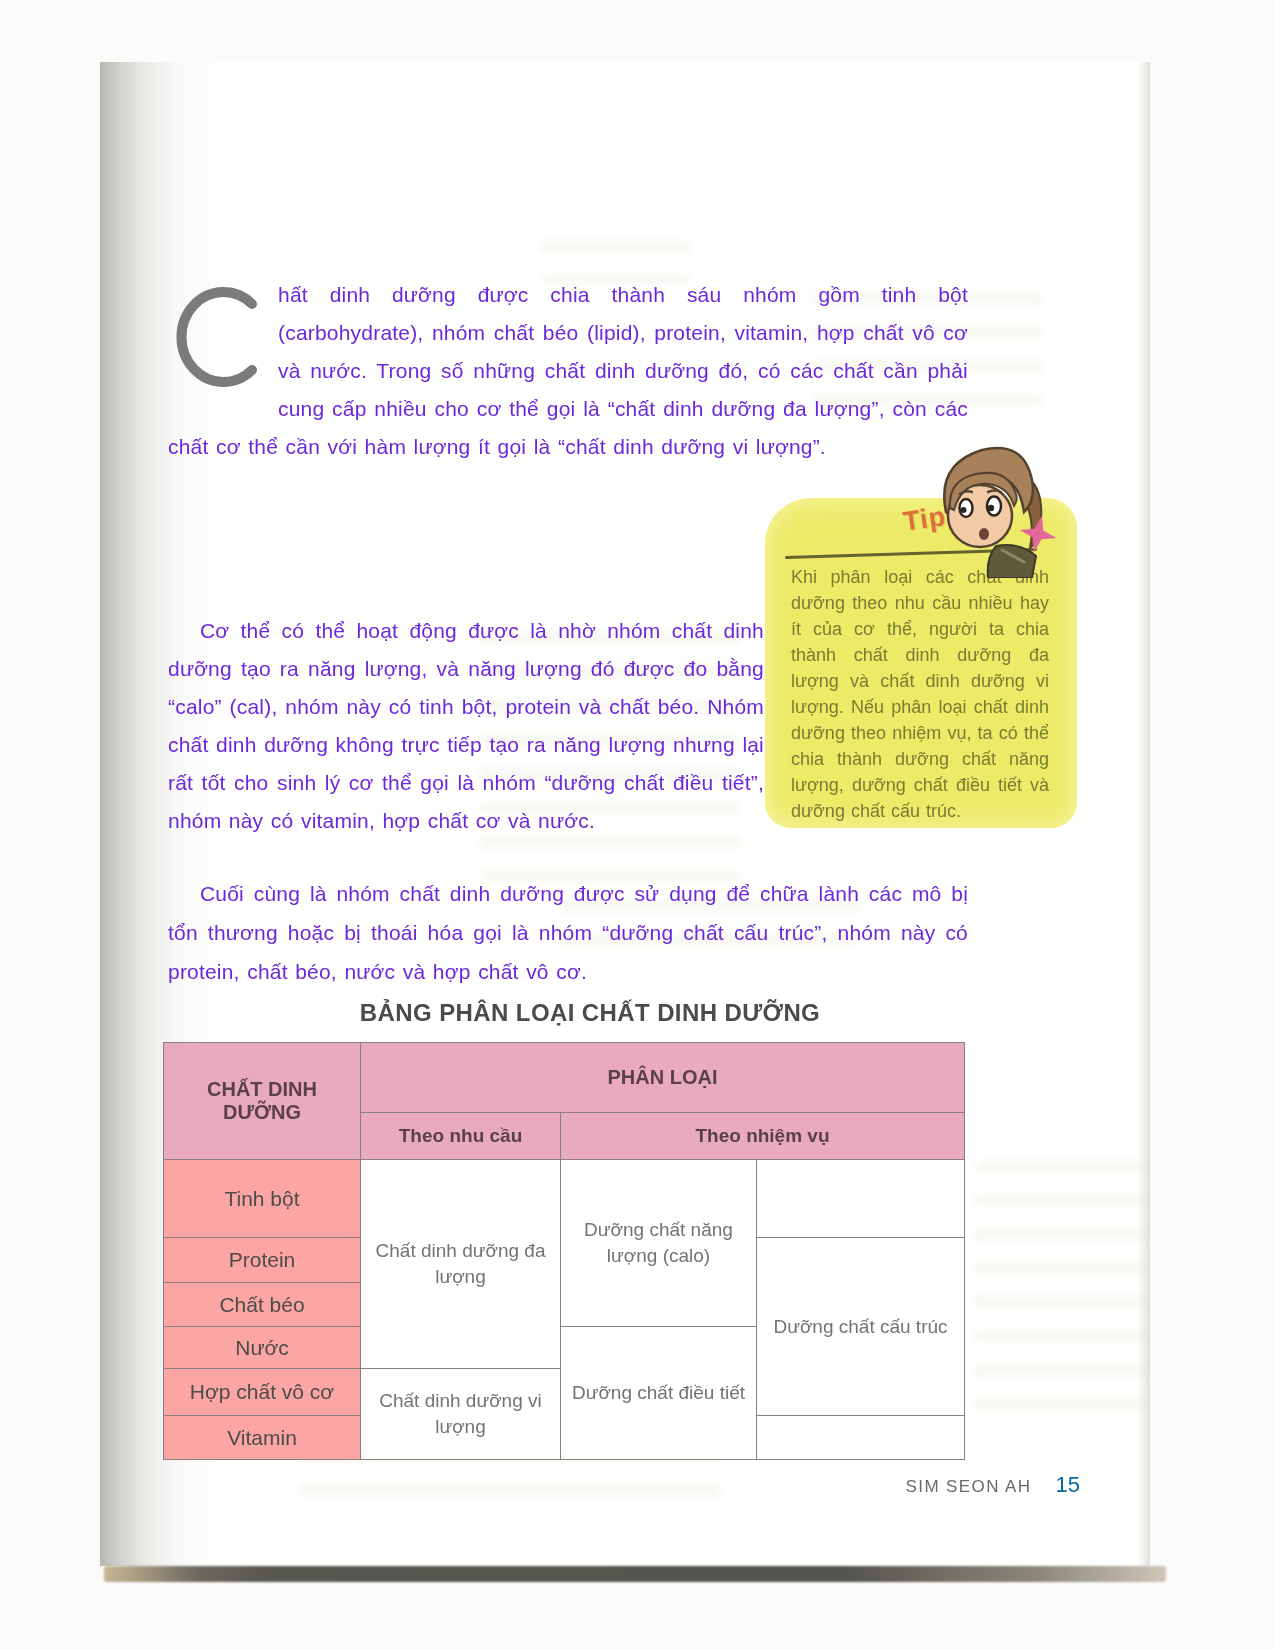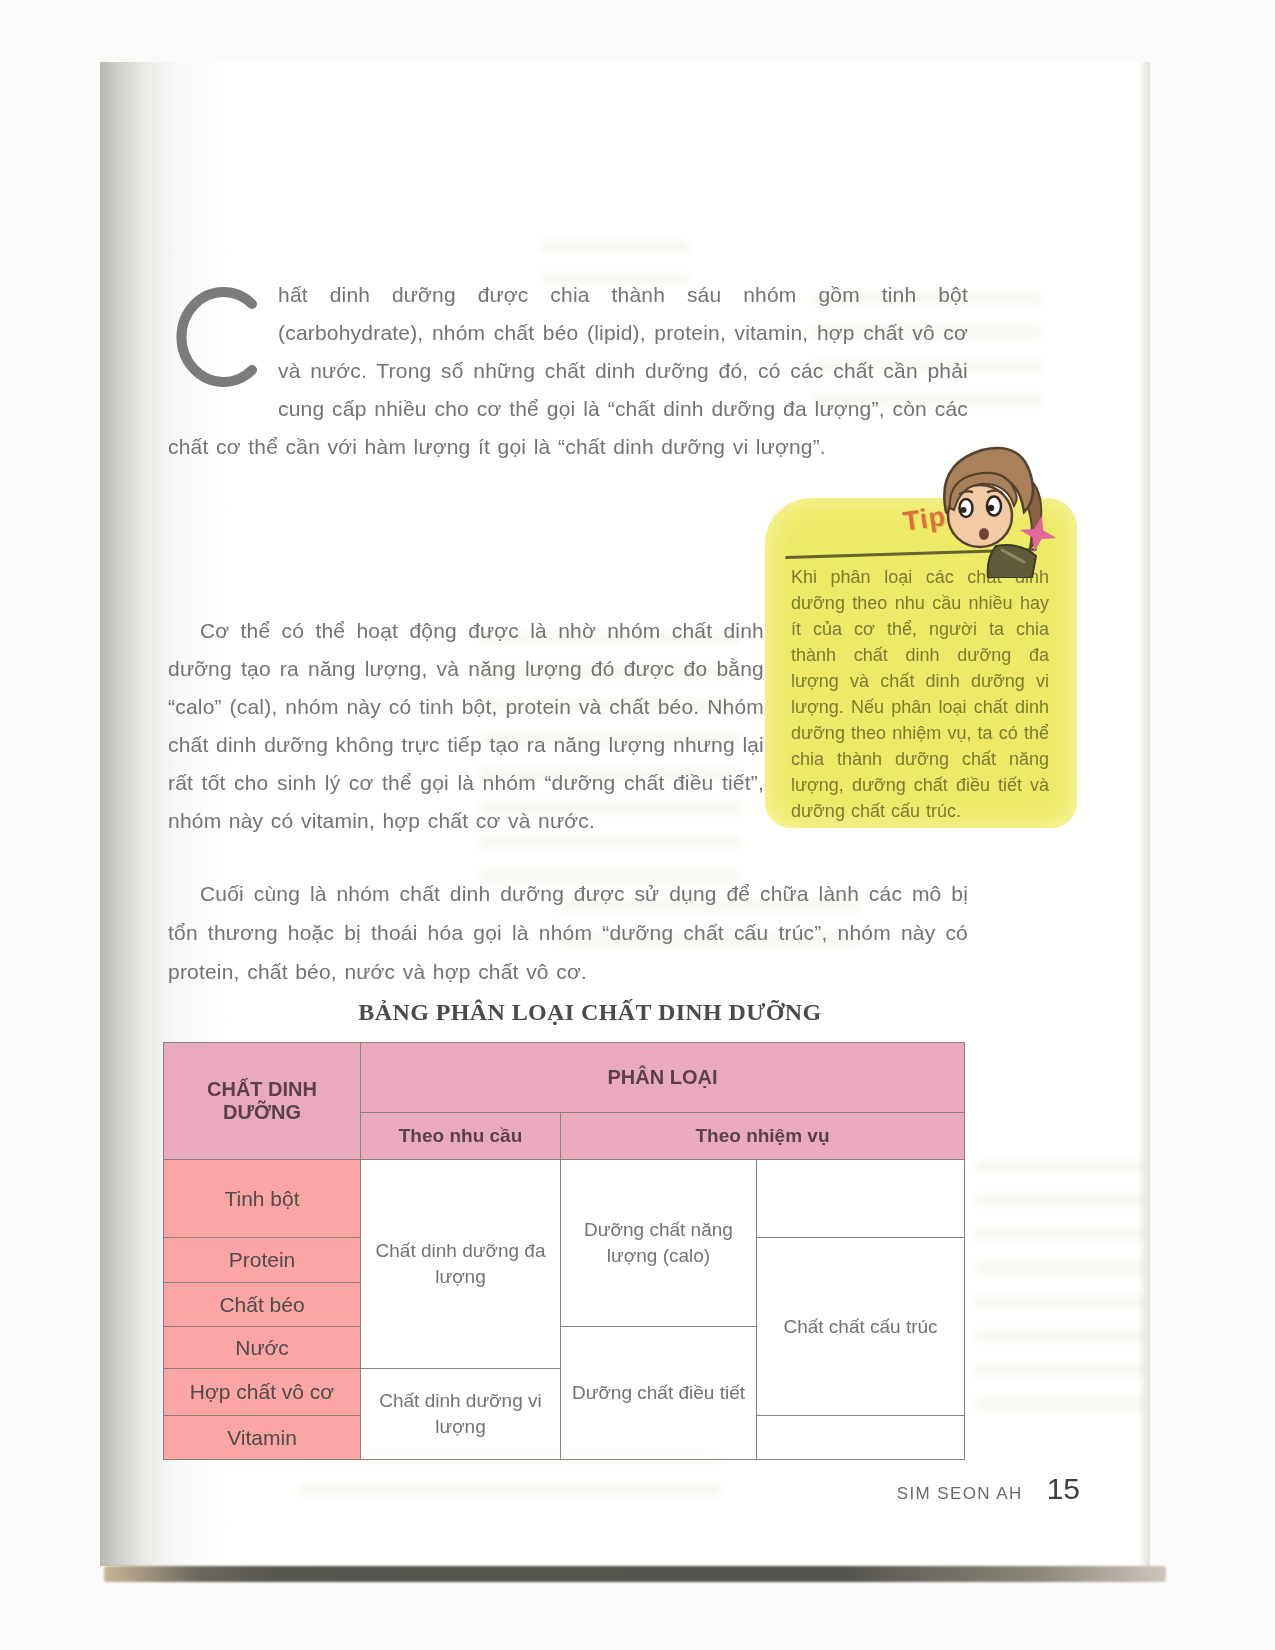"hất dinh dưỡng được chia" .para { color: #737373 -> #6d28d9 }
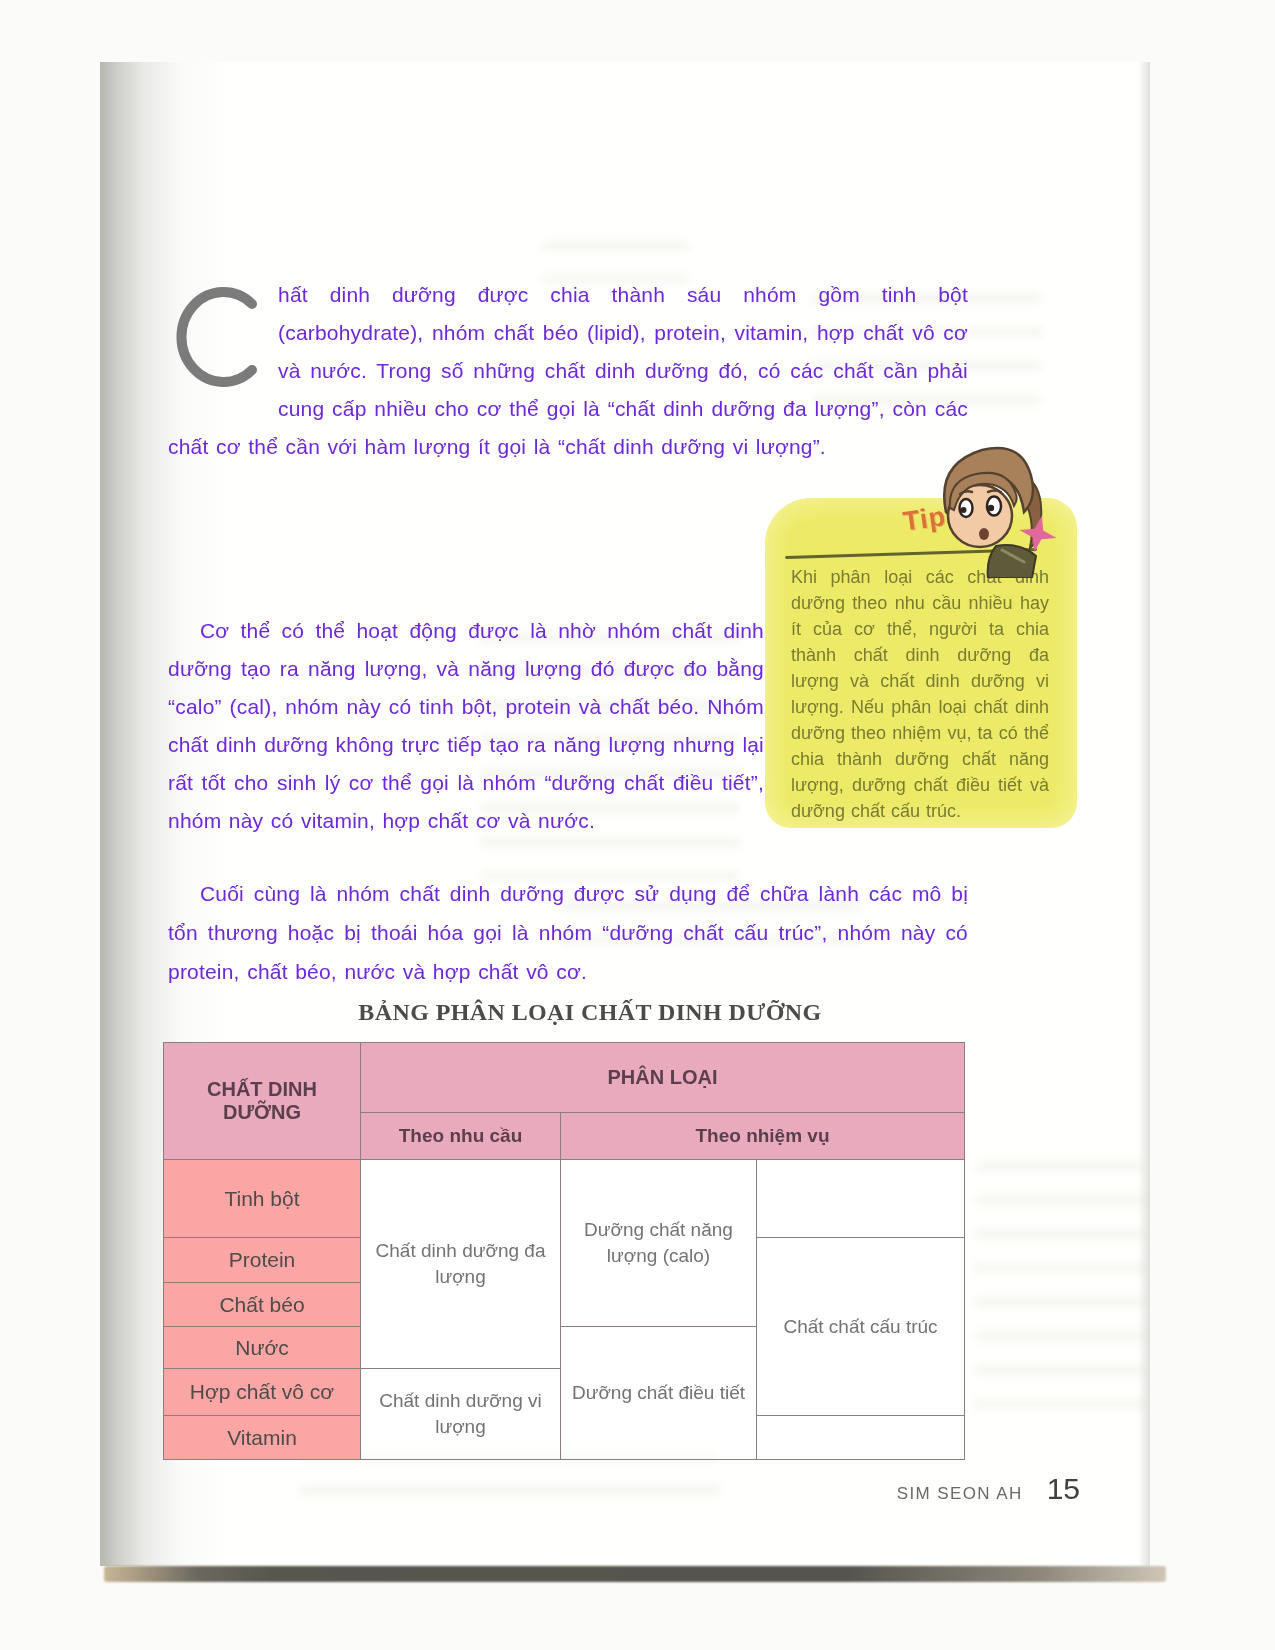"BẢNG PHÂN LOẠI CHẤT DINH" .tbl-title { font-family: Liberation Serif, serif -> none }
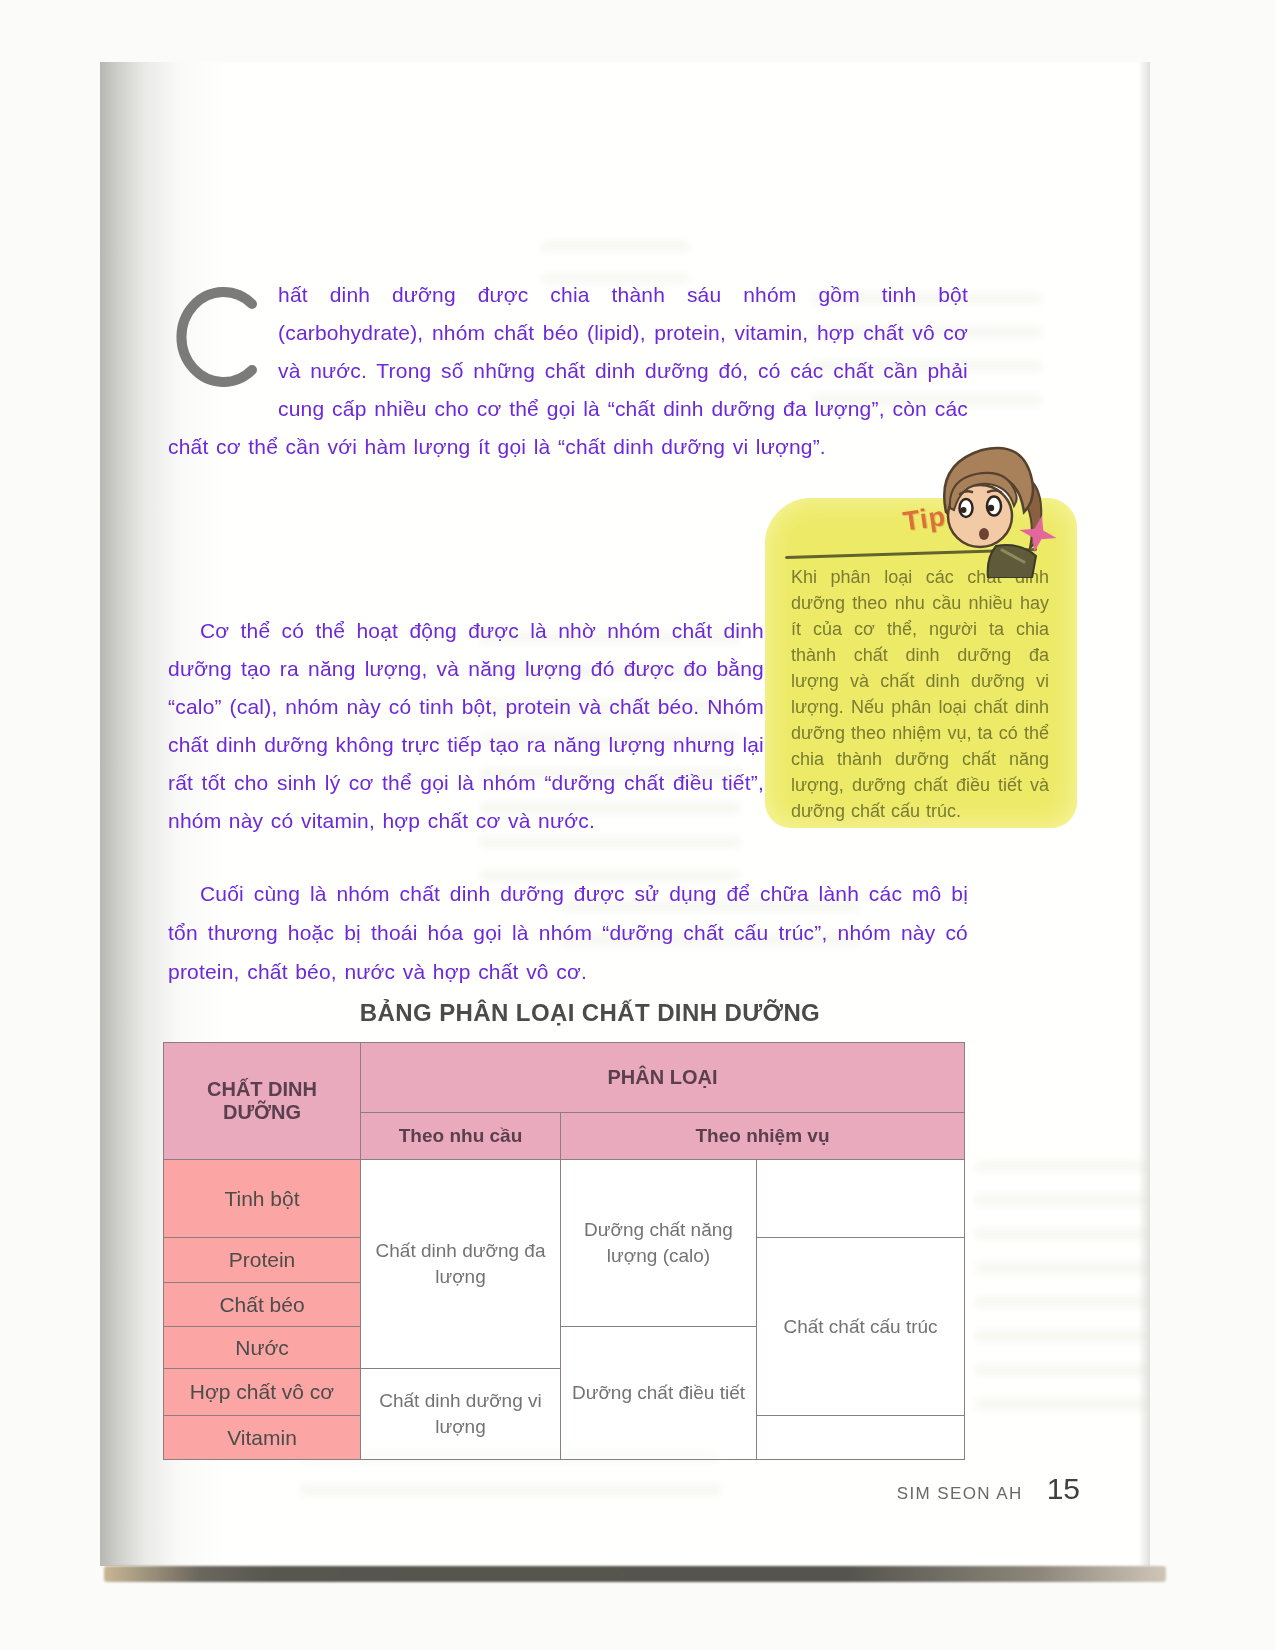"Chất chất cấu trúc" td.group { text: Chất -> Dưỡng }
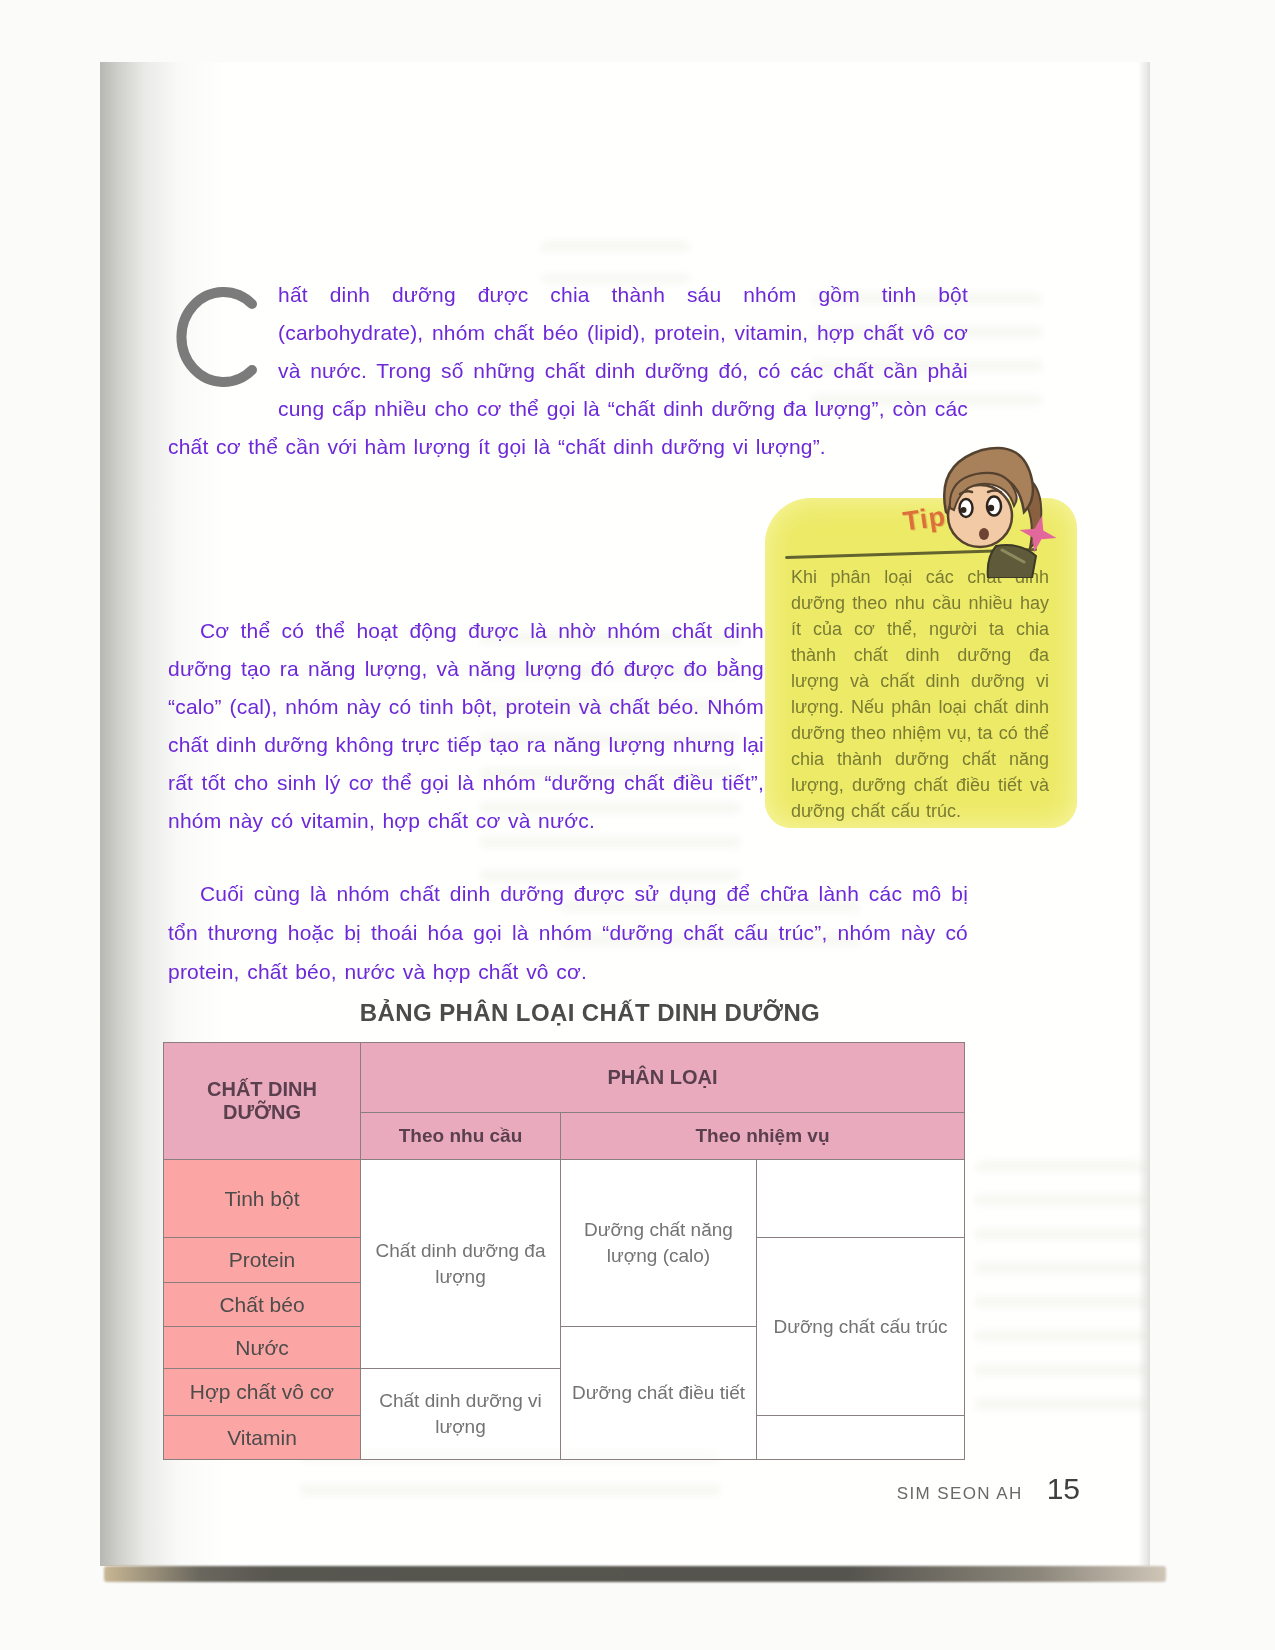"15" .footer .pageno { color: #404040 -> #0369a1; font-size: 30px -> 22px }
